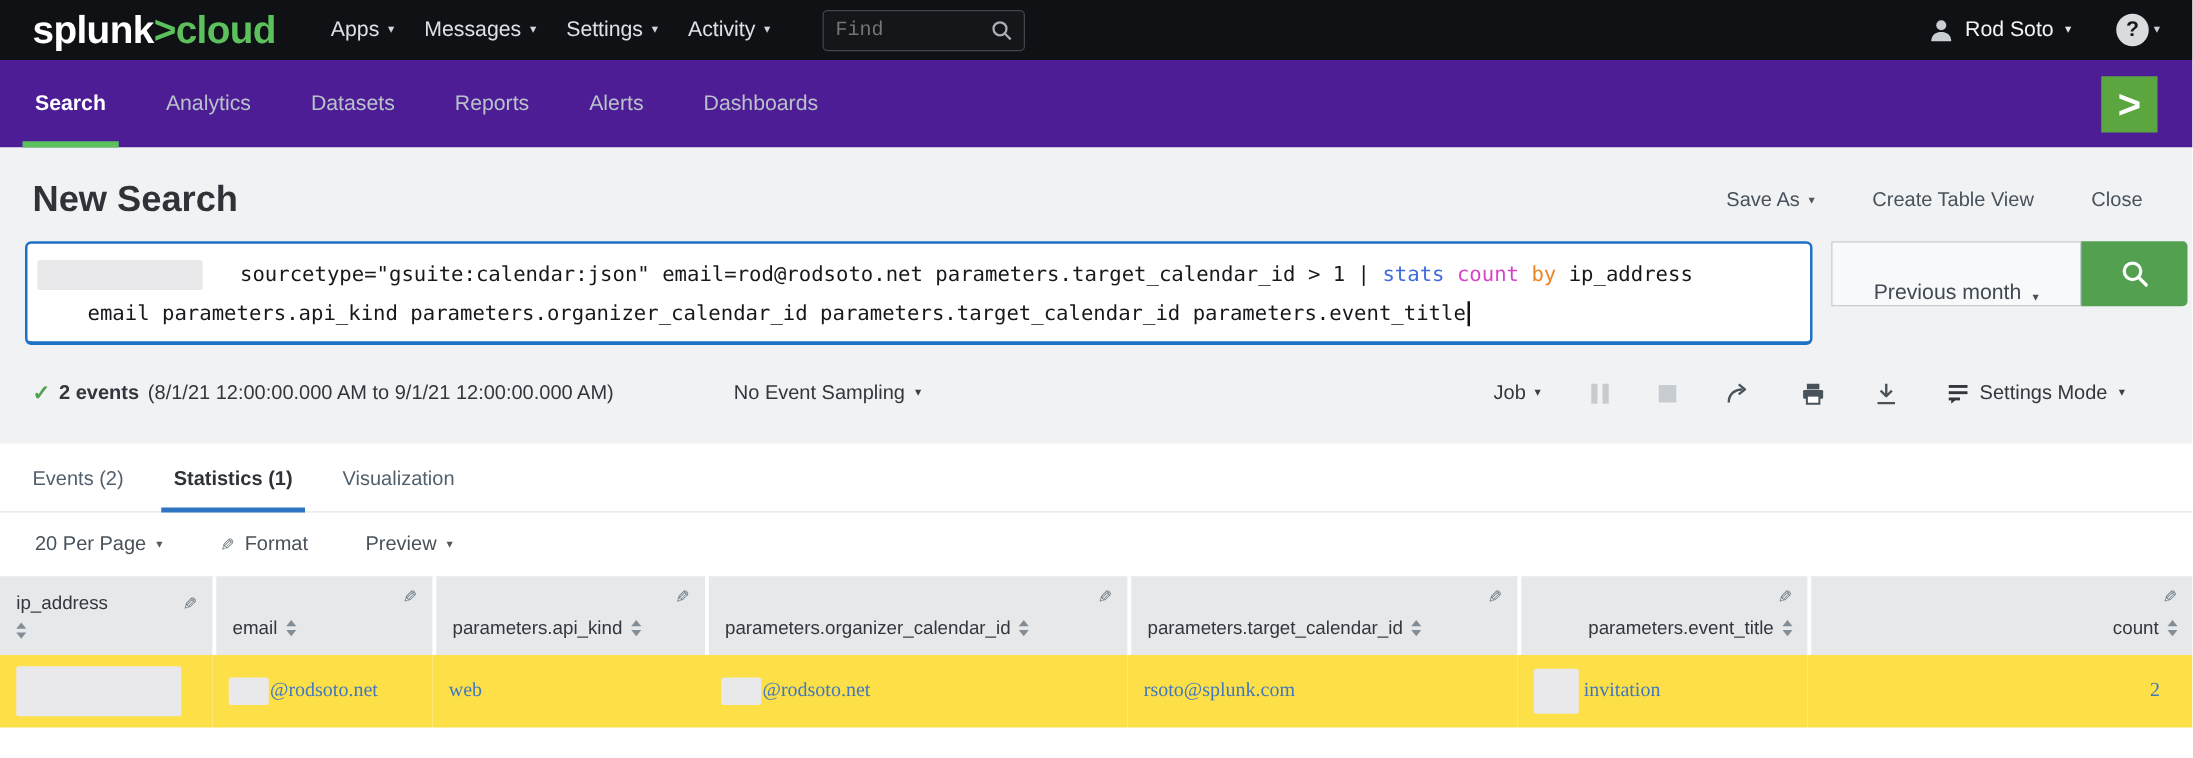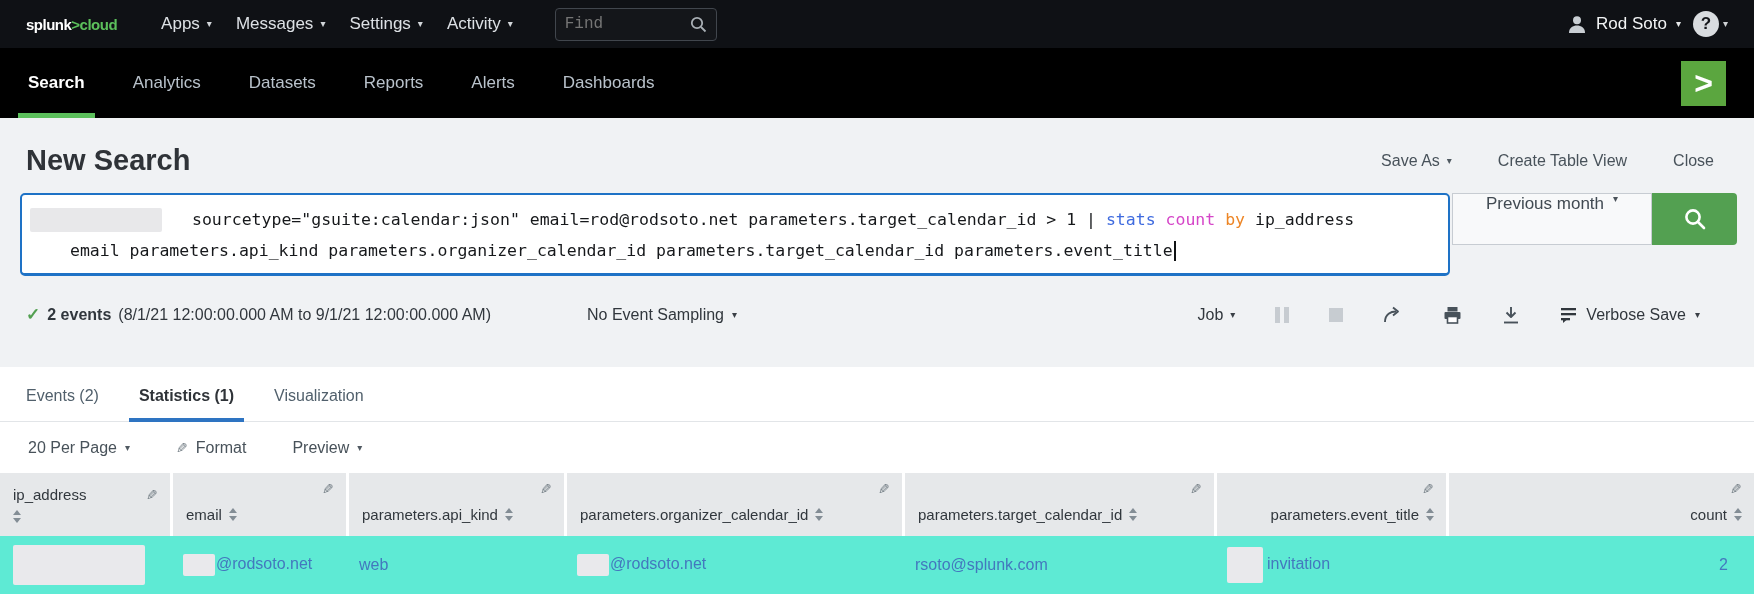"splunk>cloud" .logo { font-size: 15px -> 31px }
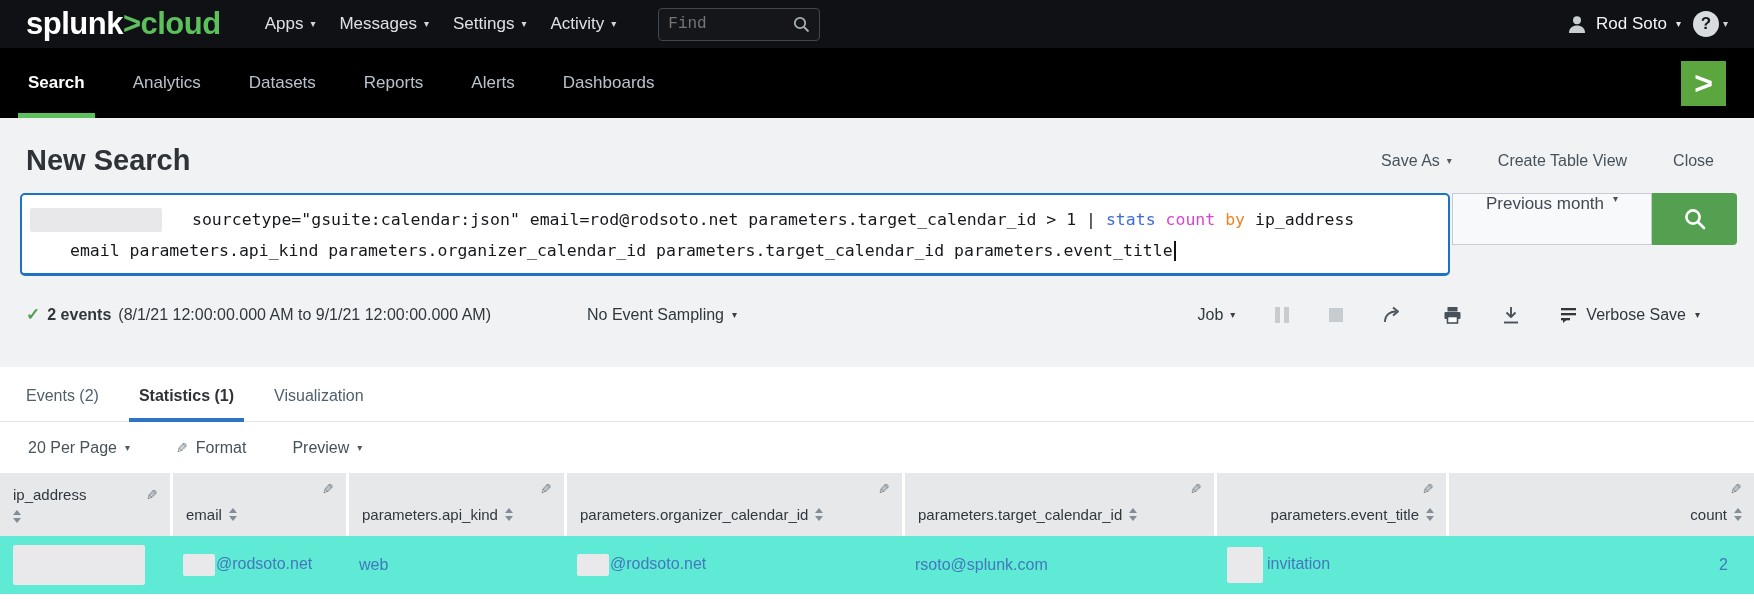"Rod Soto" .top-right { gap: 12px -> 36px }
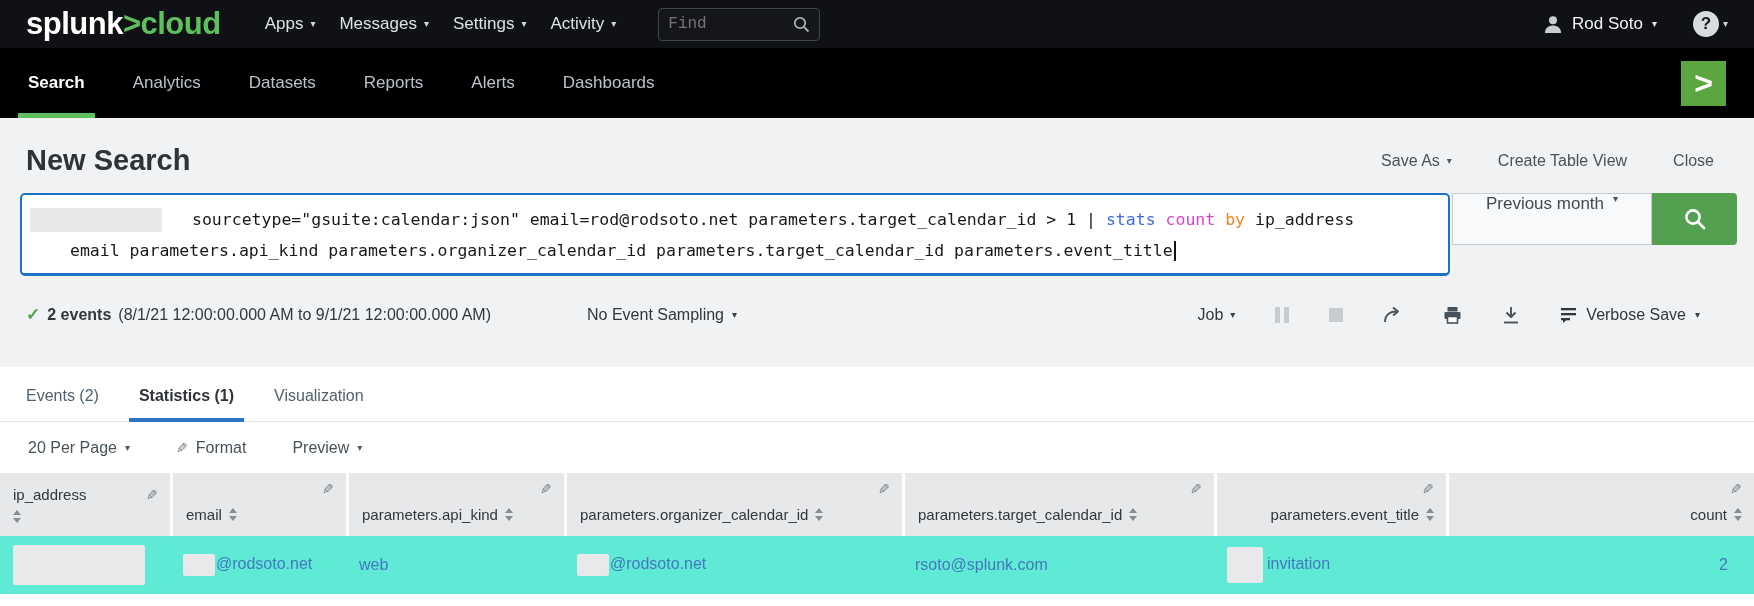"Search" .appbar { background: #000000 -> #4c1d95 }
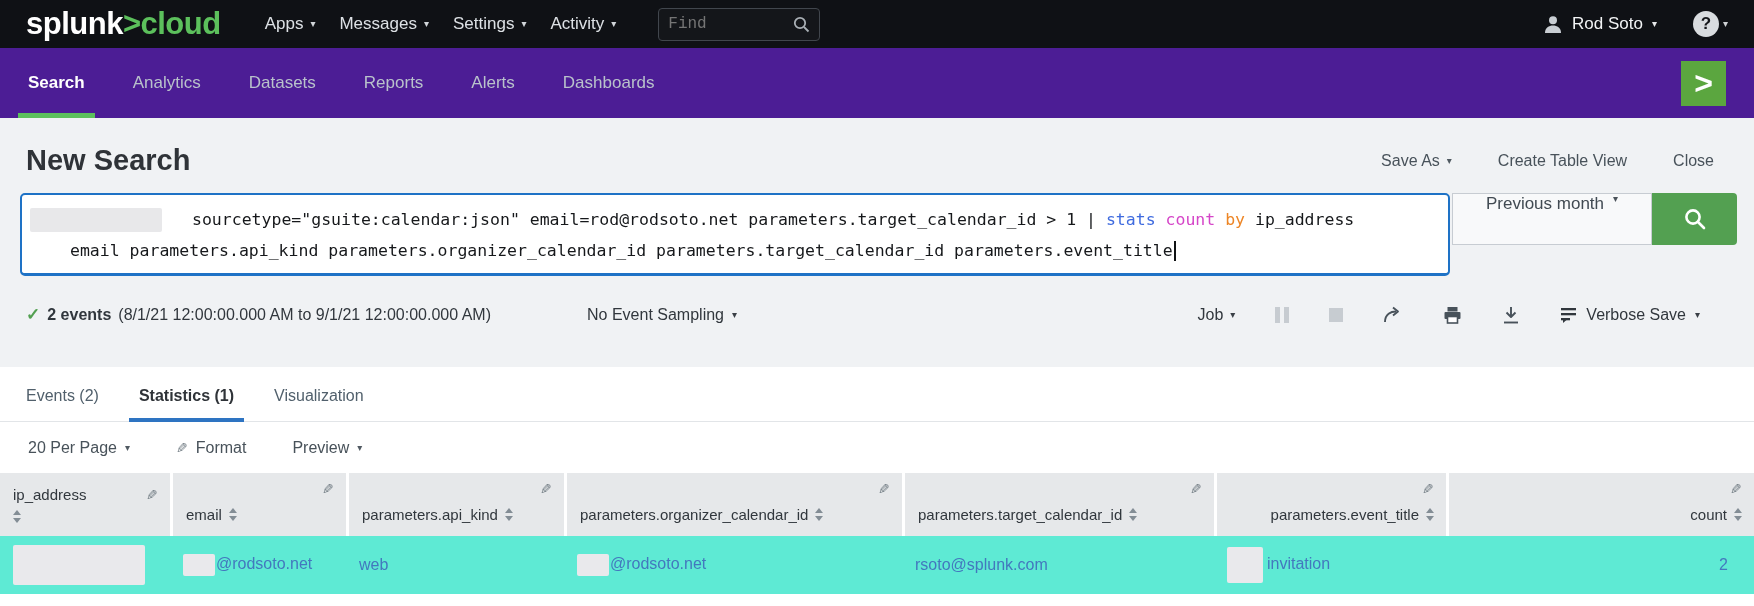"New Search" .gray-zone { padding-bottom: 36px -> 24px }
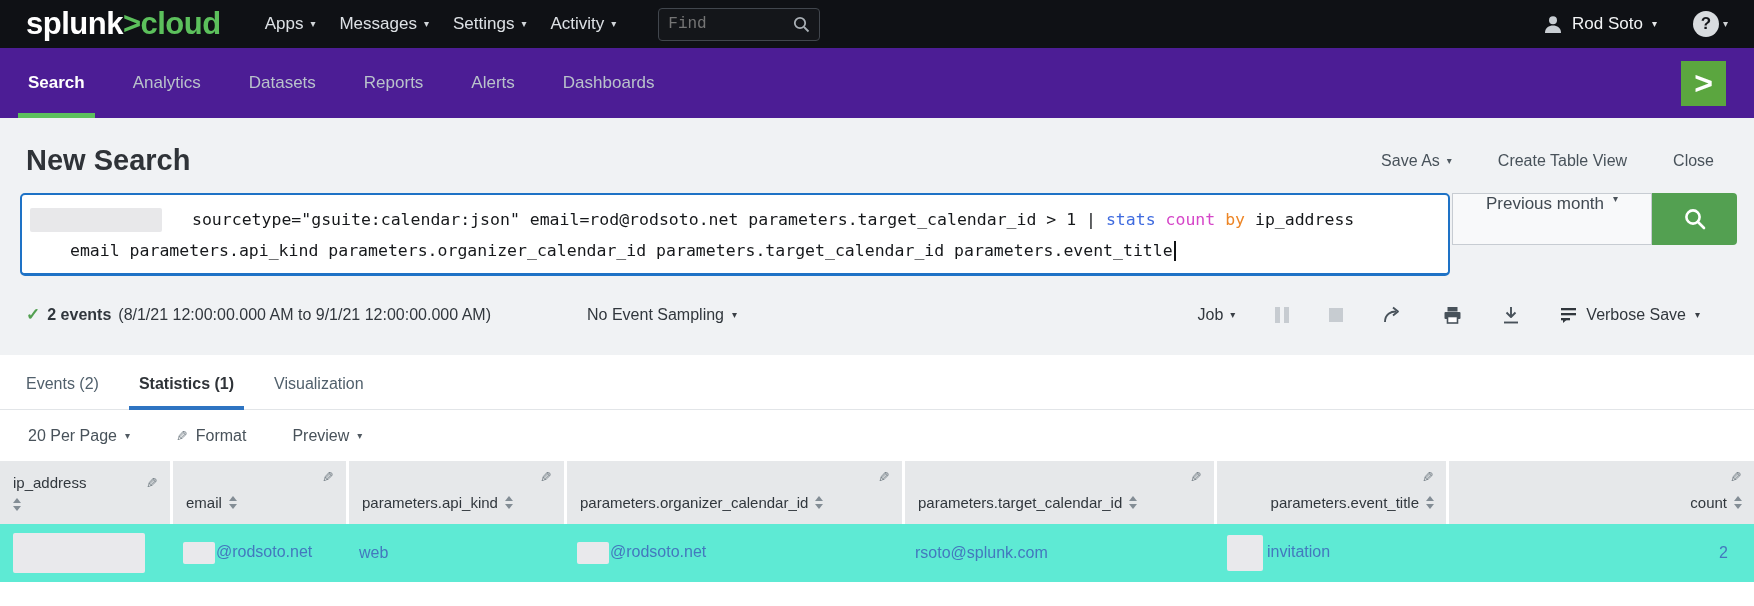"Previous month" .time-picker { align-items: flex-start -> flex-end; margin-left: 2px -> 15px }
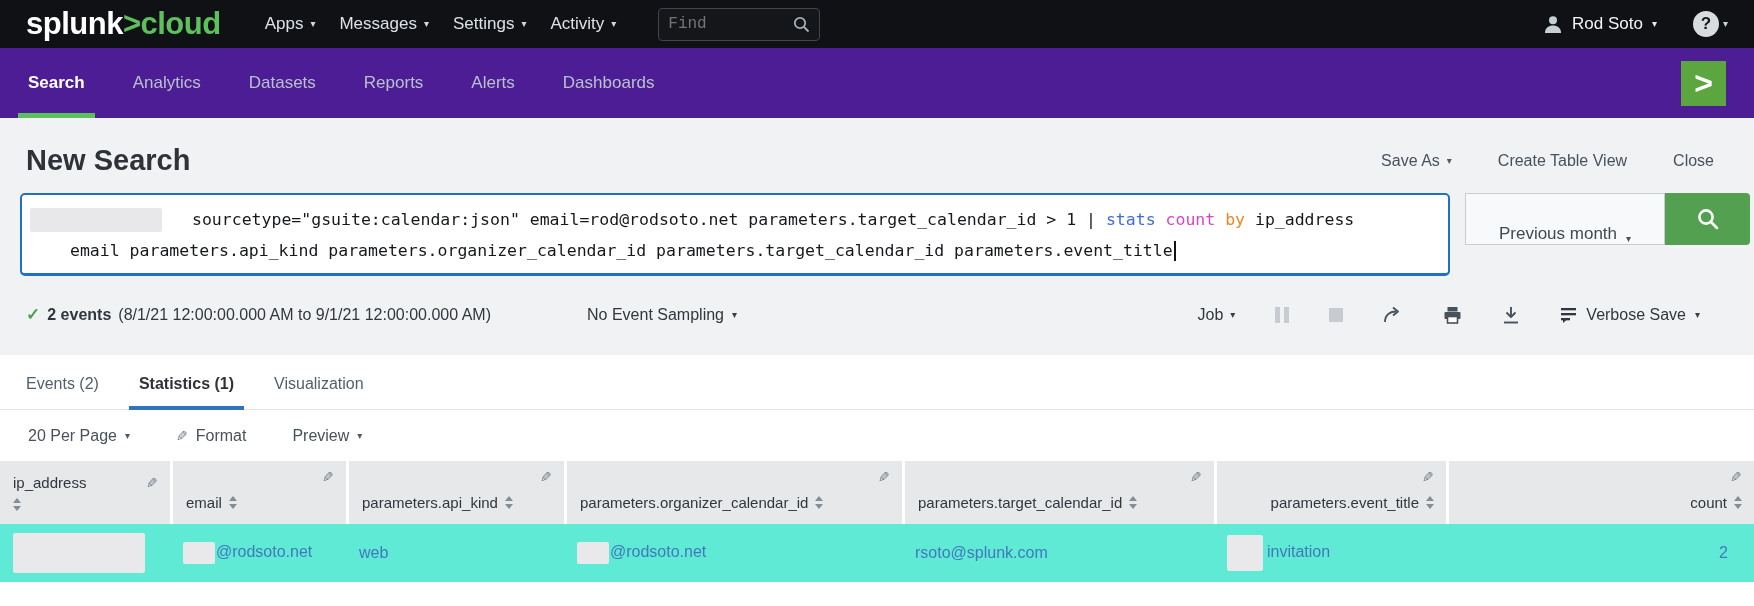"Verbose Save" span { text: Verbose Save -> Settings Mode }
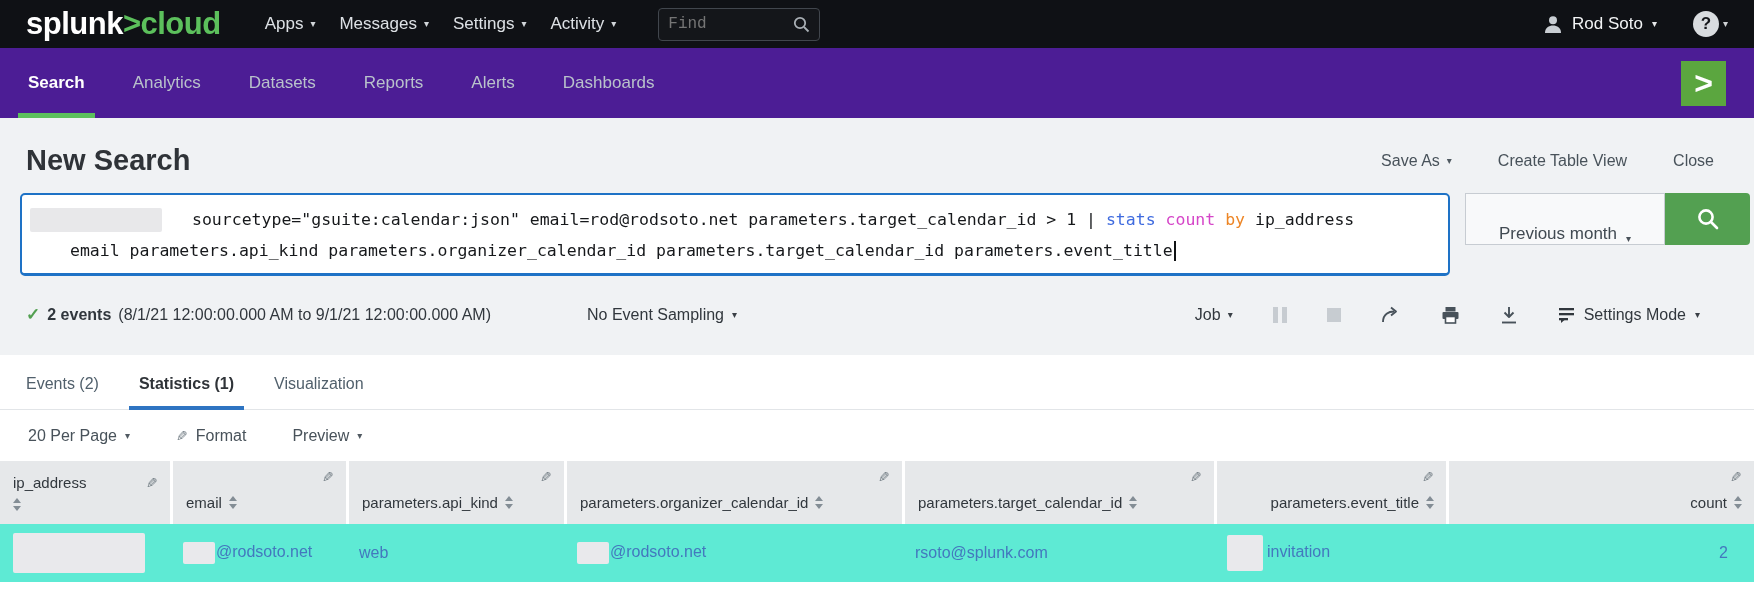"@rodsoto.net" .stats td { background: #5eead4 -> #fde047; font-family: Liberation Sans, sans-serif -> Liberation Serif, serif }
